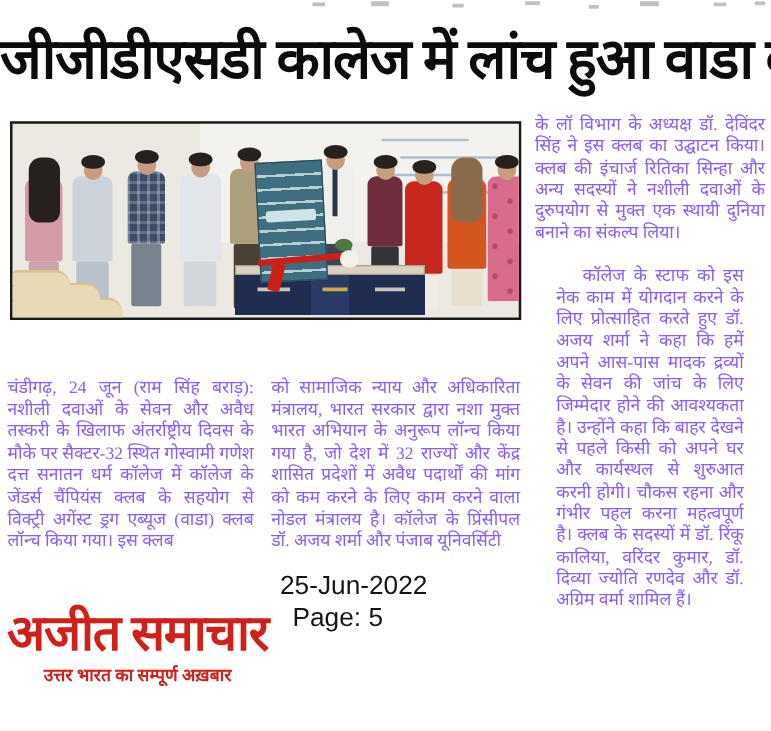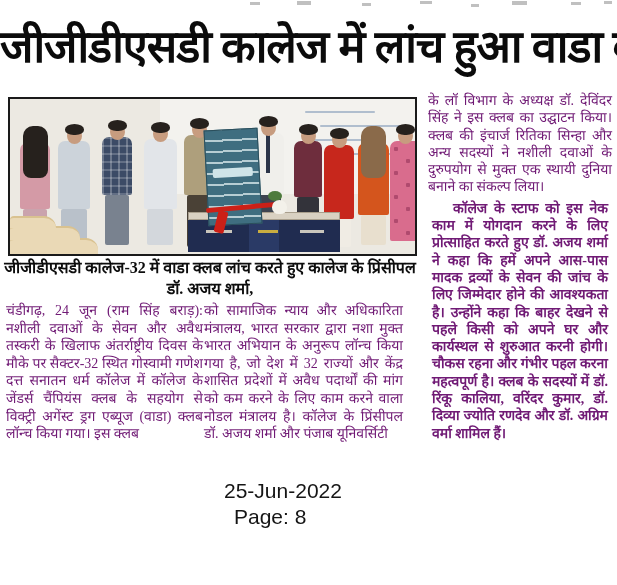"के लॉ विभाग के अध्यक्ष" .bodycol { color: #701a75 -> #8b5cf6 }
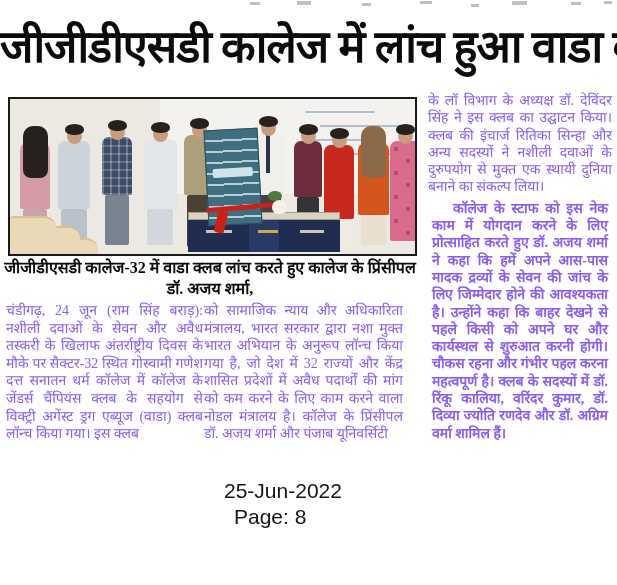"कॉलेज के स्टाफ को इस" #col3 .p2 { font-weight: bold -> none; margin: 4px -> 17px }
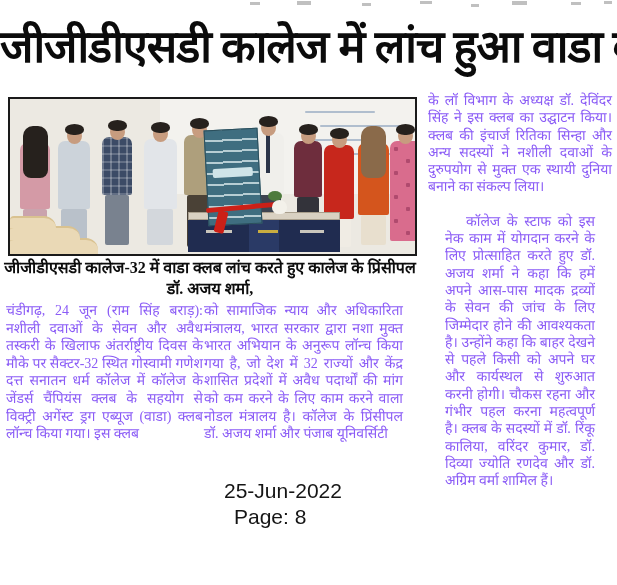"जीजीडीएसडी कालेज-32 में वाडा क्लब" div { html: <div>जीजीडीएसडी कालेज-32 में वाडा क्लब लांच करते हुए कालेज के प्रिंसीपल डॉ. अजय शर्मा,</div> -> none }
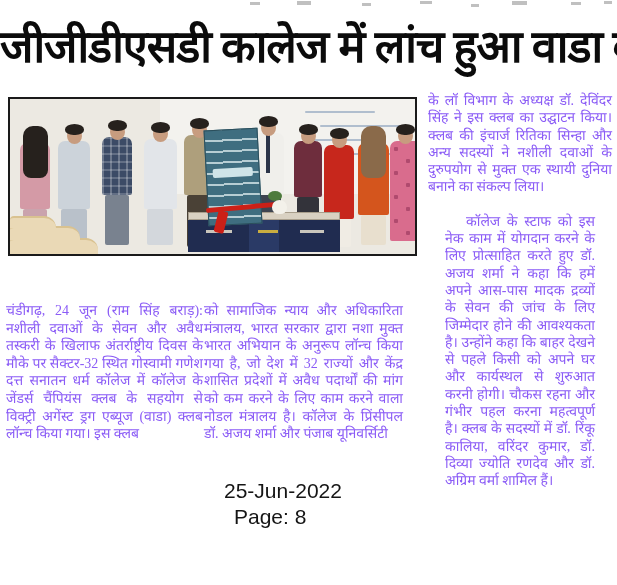"को सामाजिक न्याय और अधिकारिता" #col2 { left: 204px -> 217px }
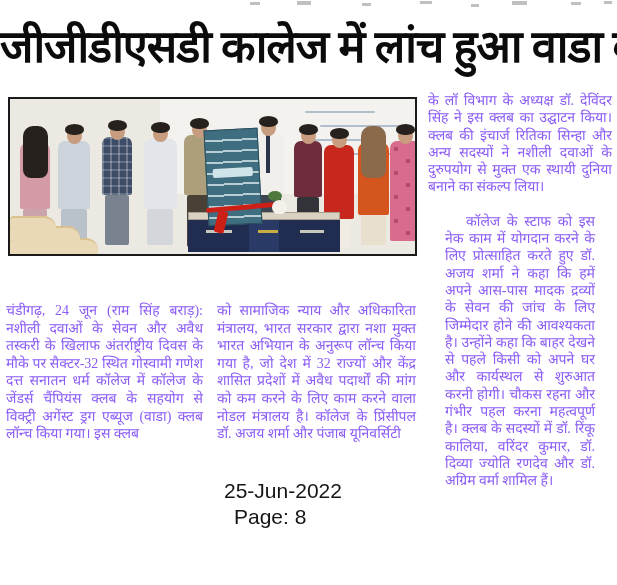"25-Jun-2022" #datepage { top: 478px -> 456px }
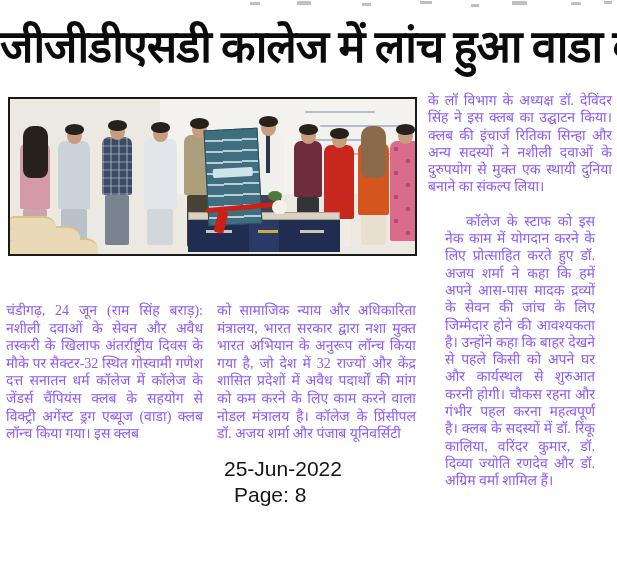"अजीत समाचार" div { html: none -> <div> <div>अजीत समाचार</div> <div>उत्तर भारत का सम्पूर्ण अख़बार</div> </div> }
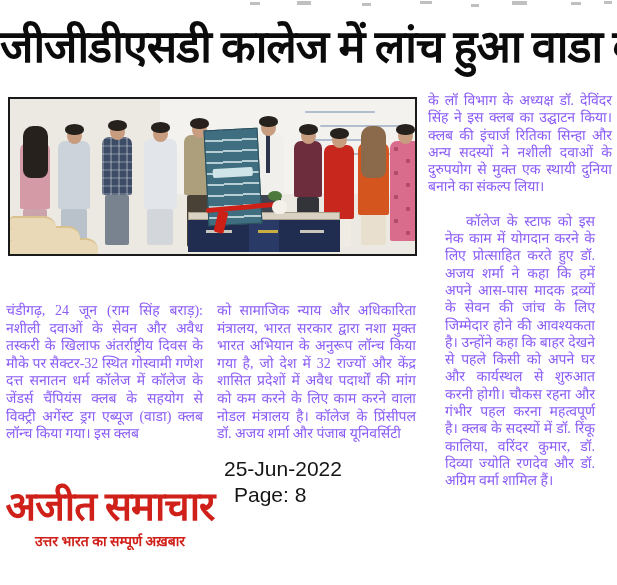"Page: 8" div.pg { text: 8 -> 5 }
